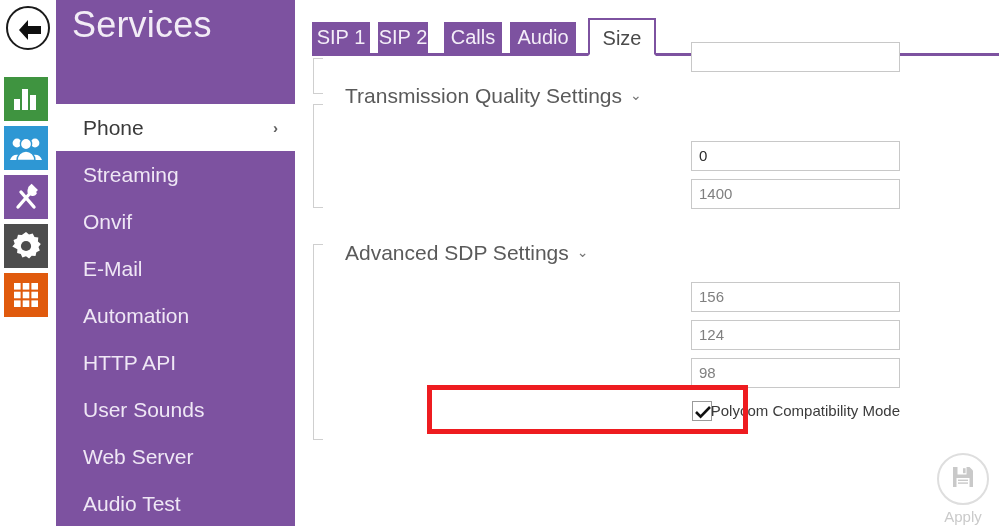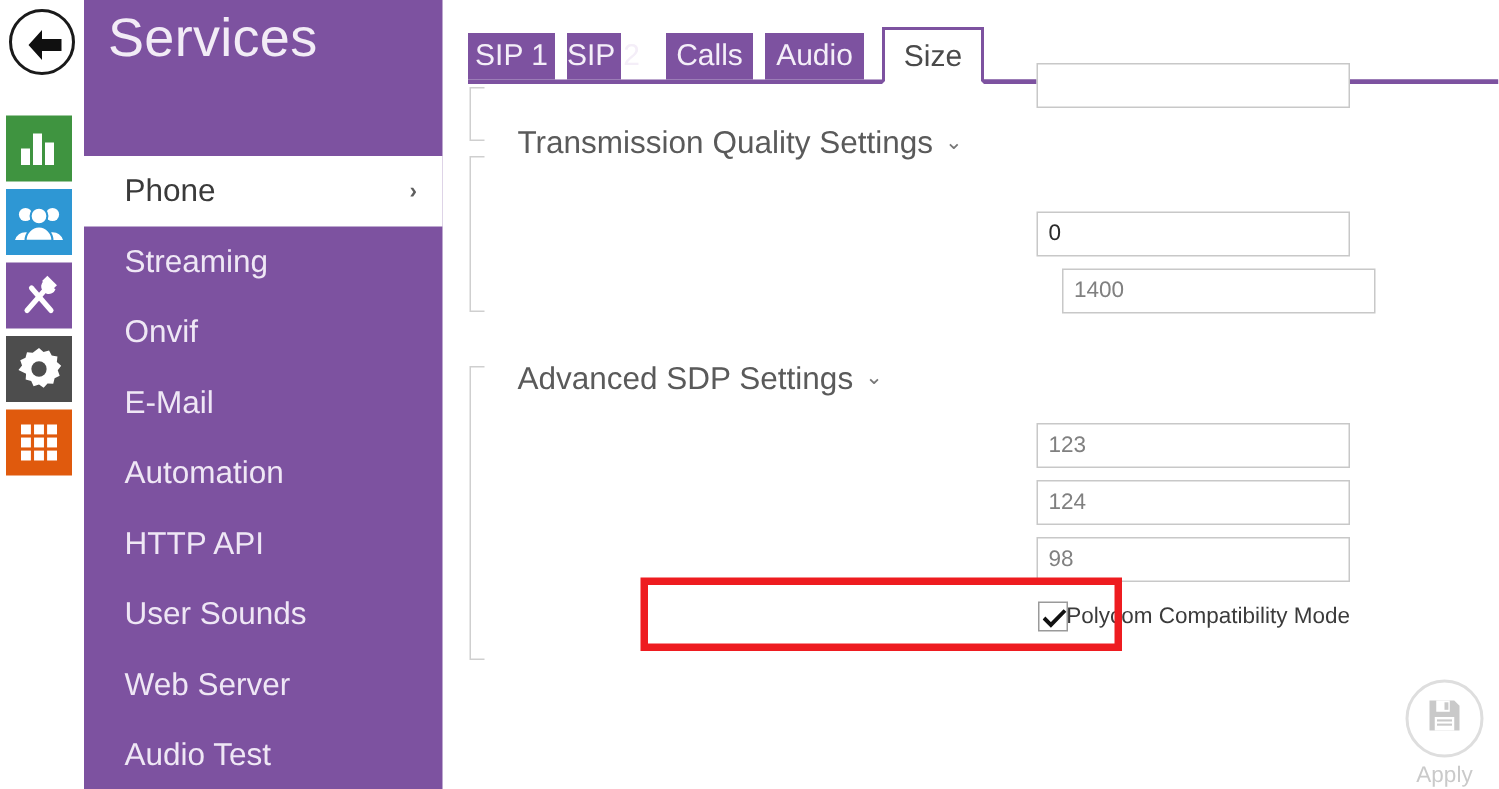"SIP 2" div.tab { width: 36px -> 50px }
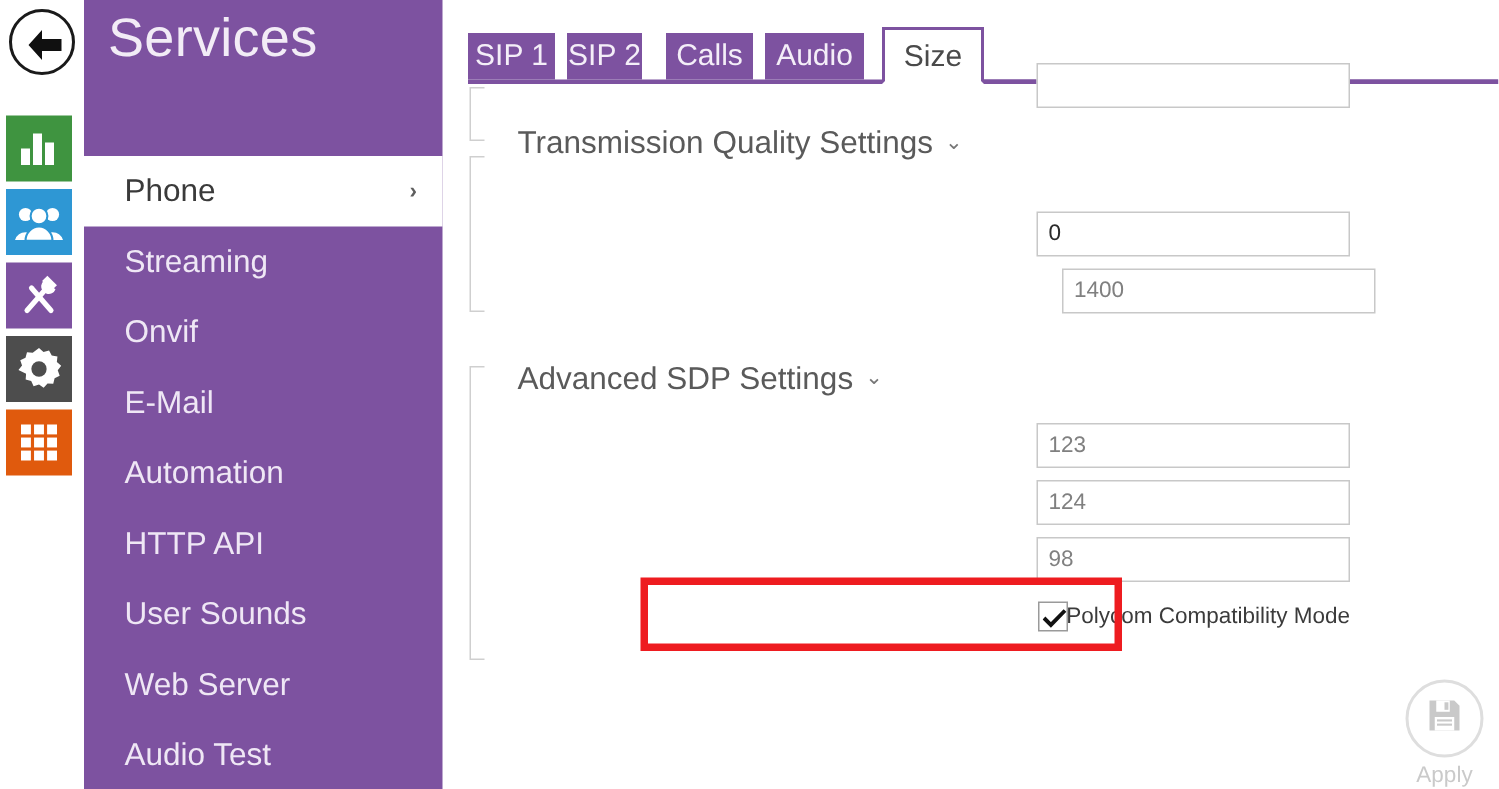"1400" div.field-row { margin-left: 17px -> none }
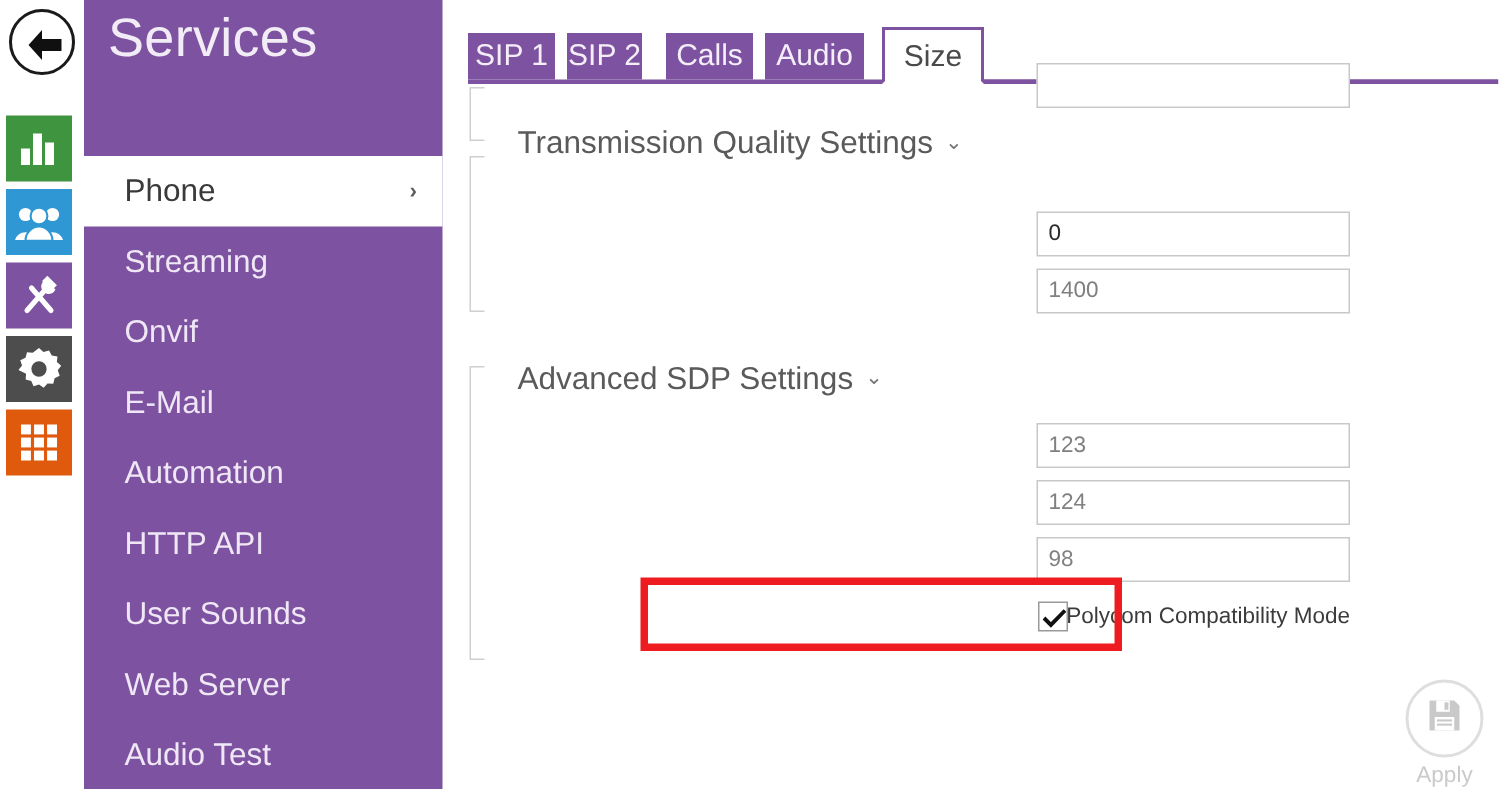"123" div.field-input { text: 123 -> 156 }
